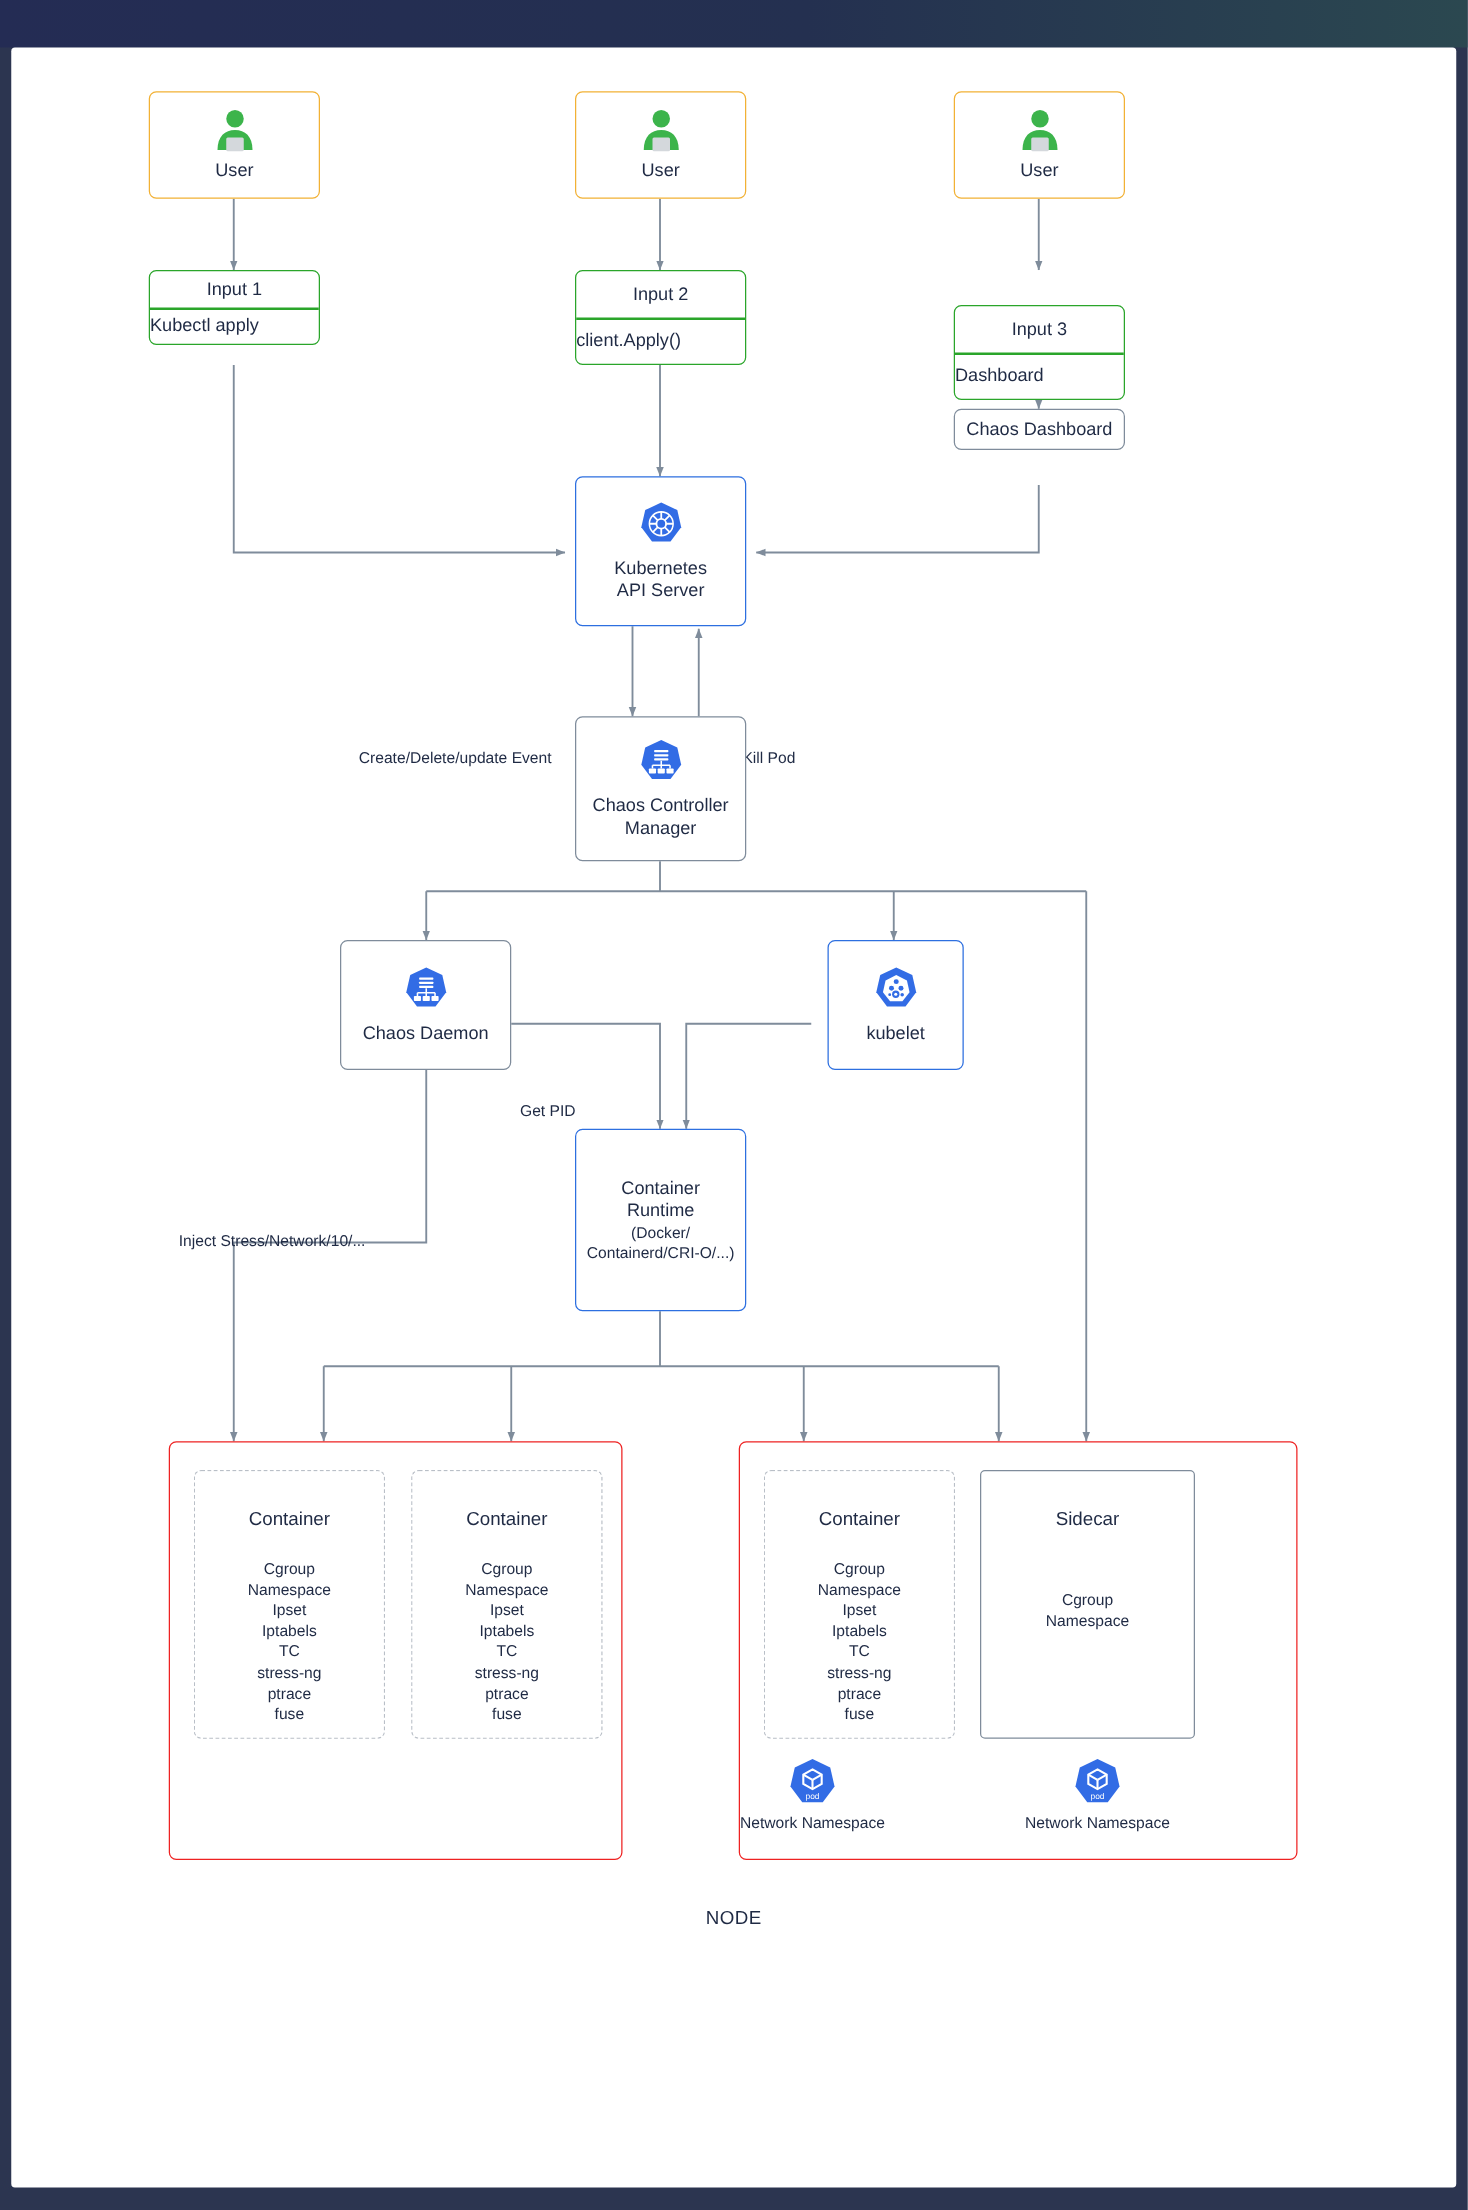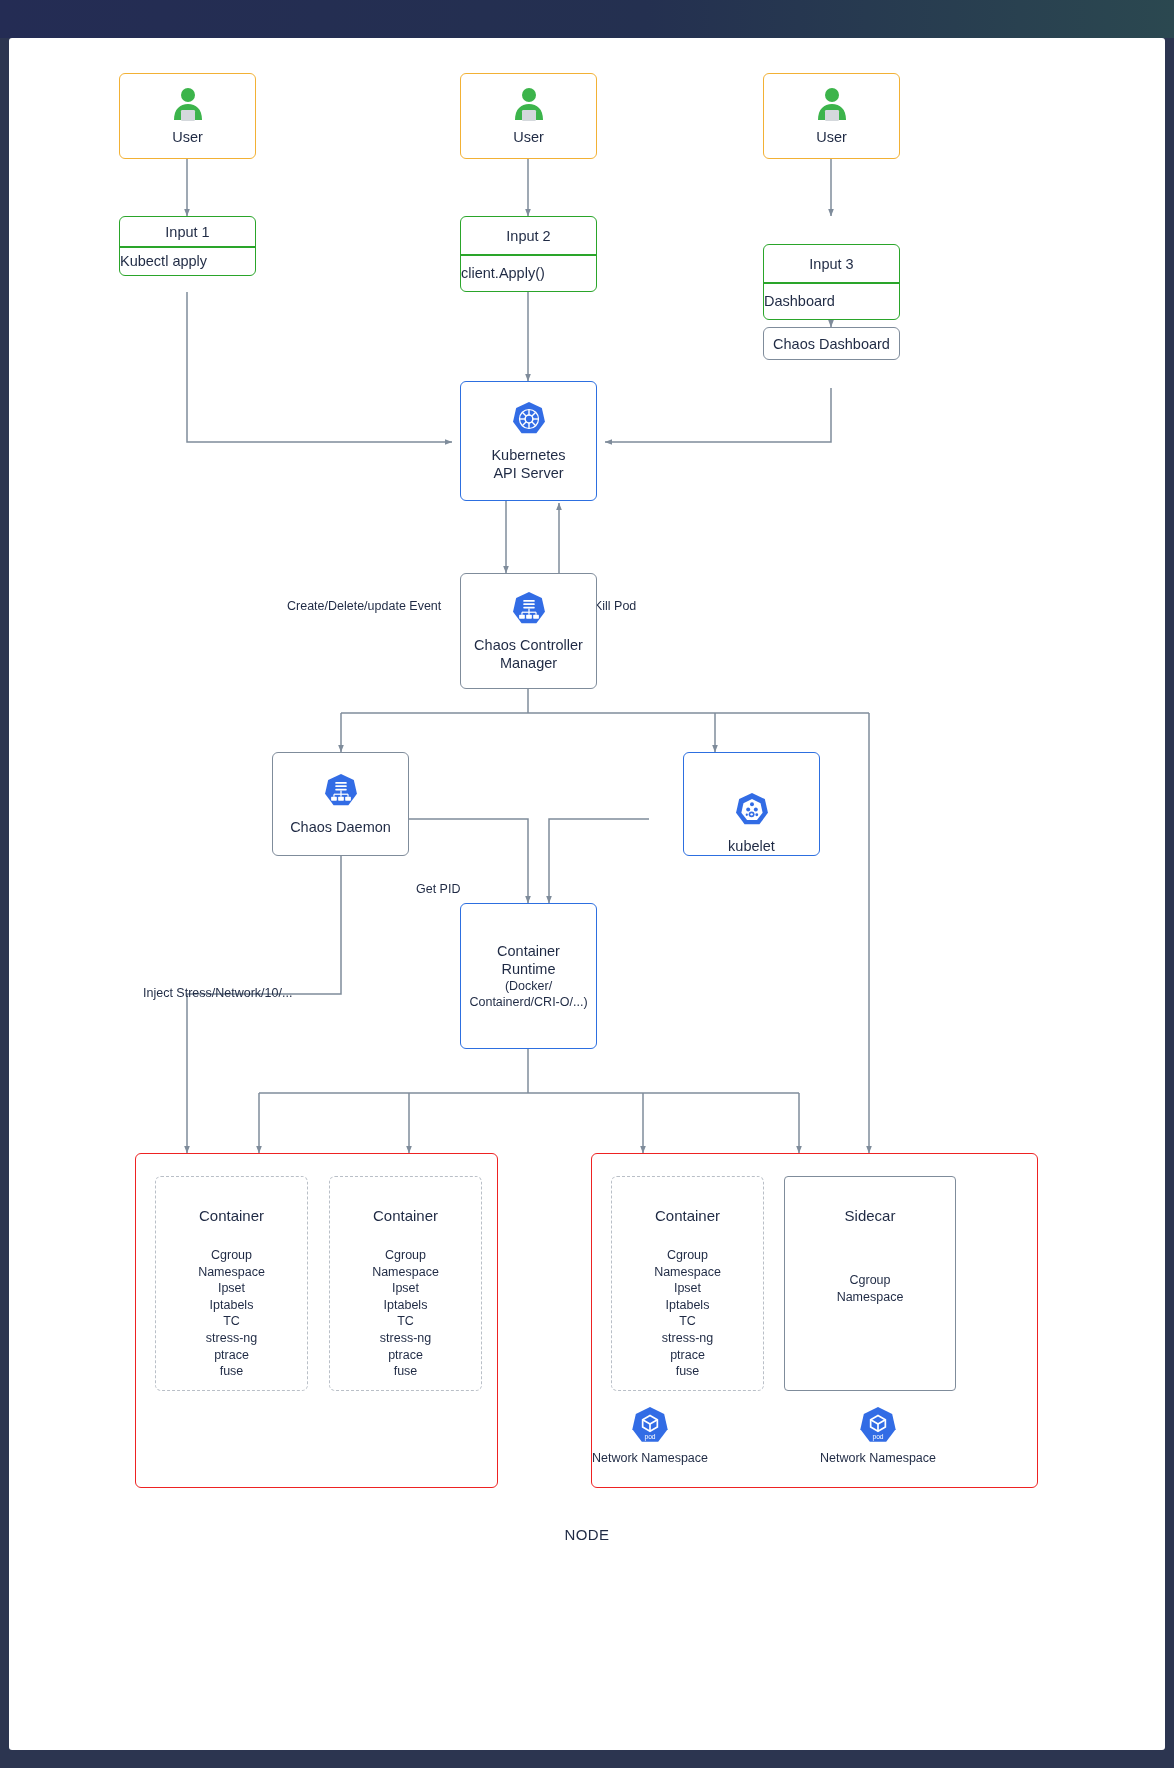"kubelet" div.box { justify-content: flex-end -> none; left: 674px -> 653px; width: 137px -> 109px }
